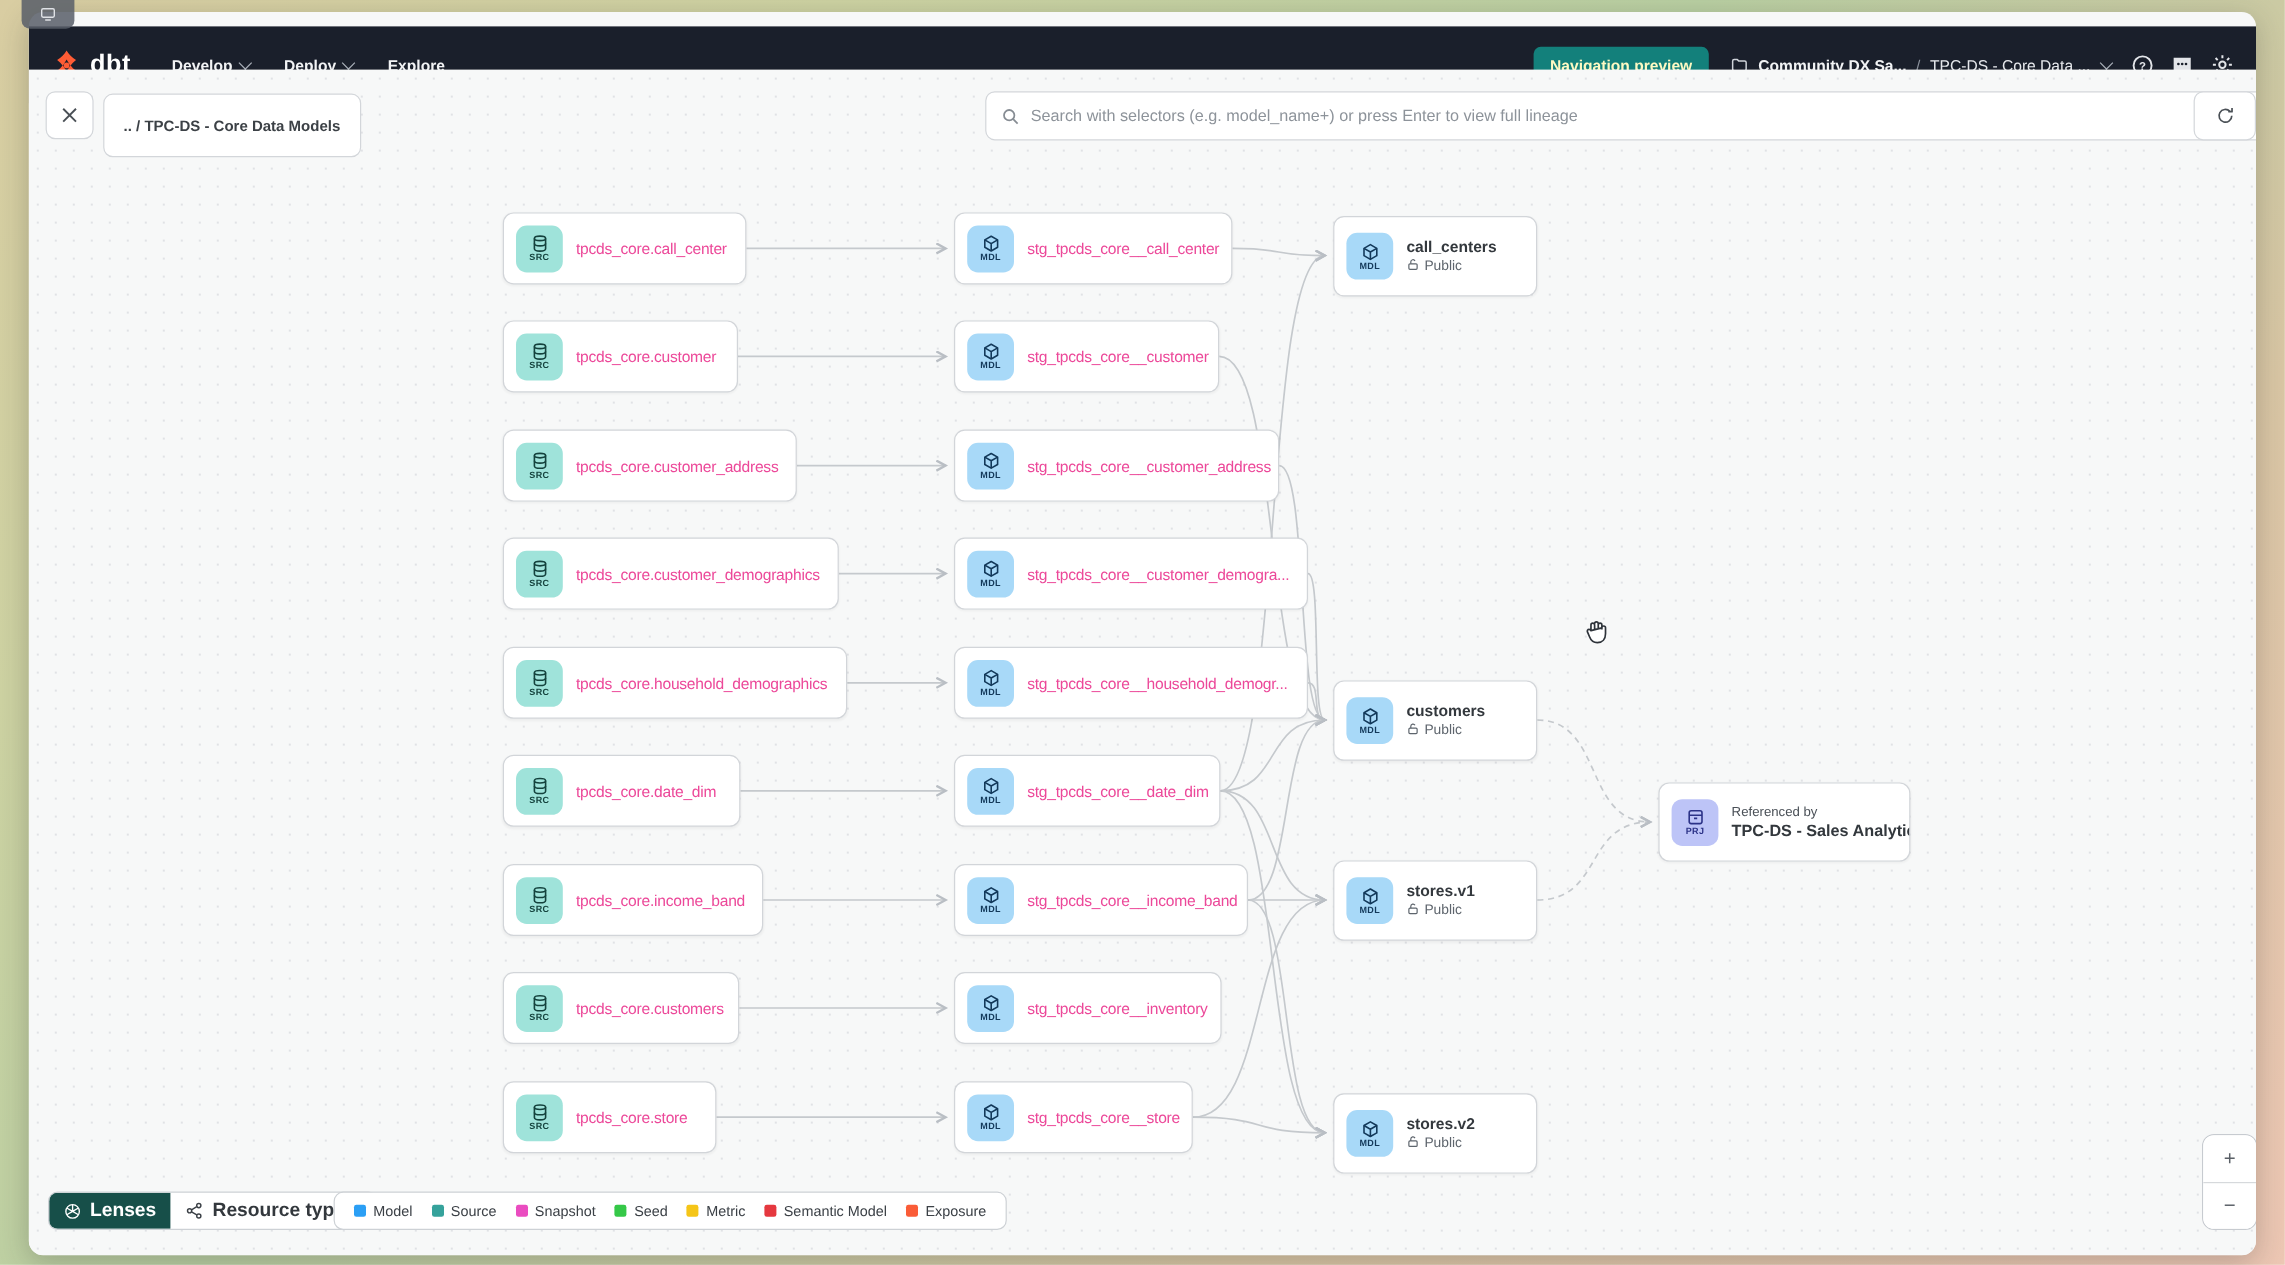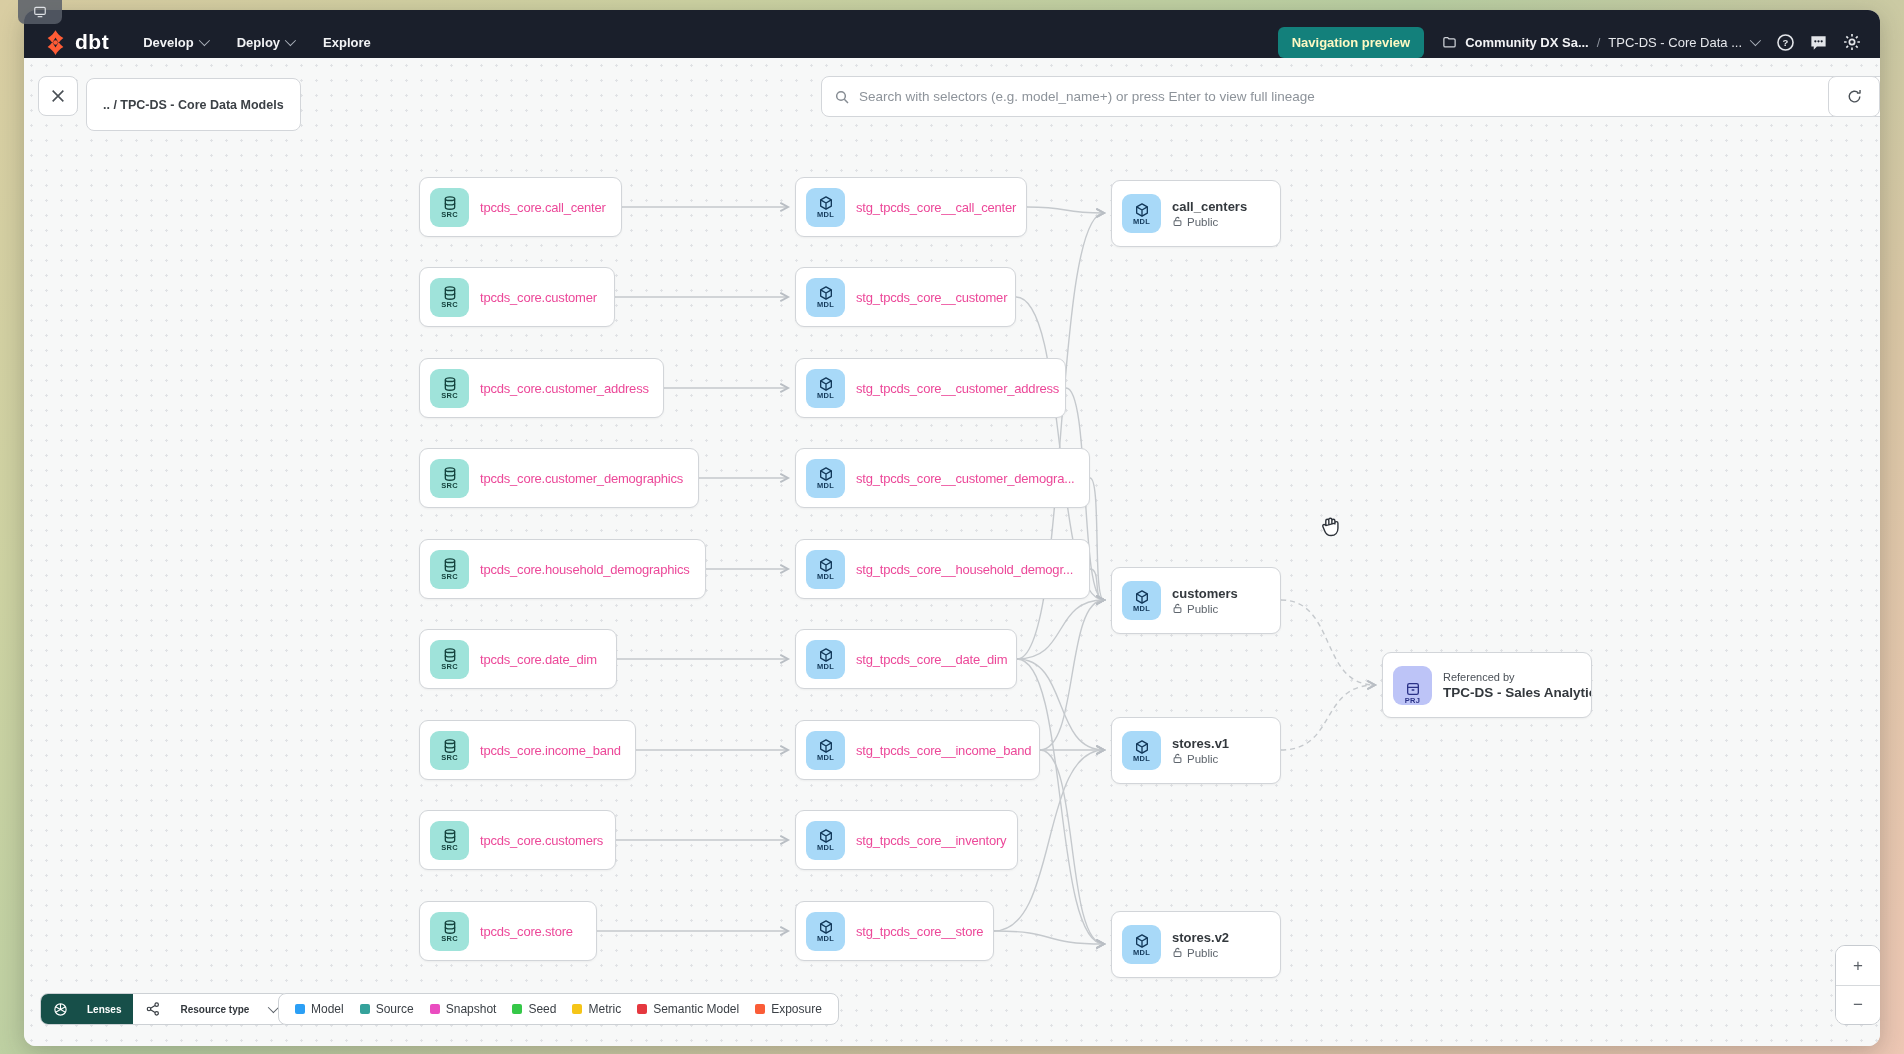"dbt" .navbar { top: 0 -> 12px }
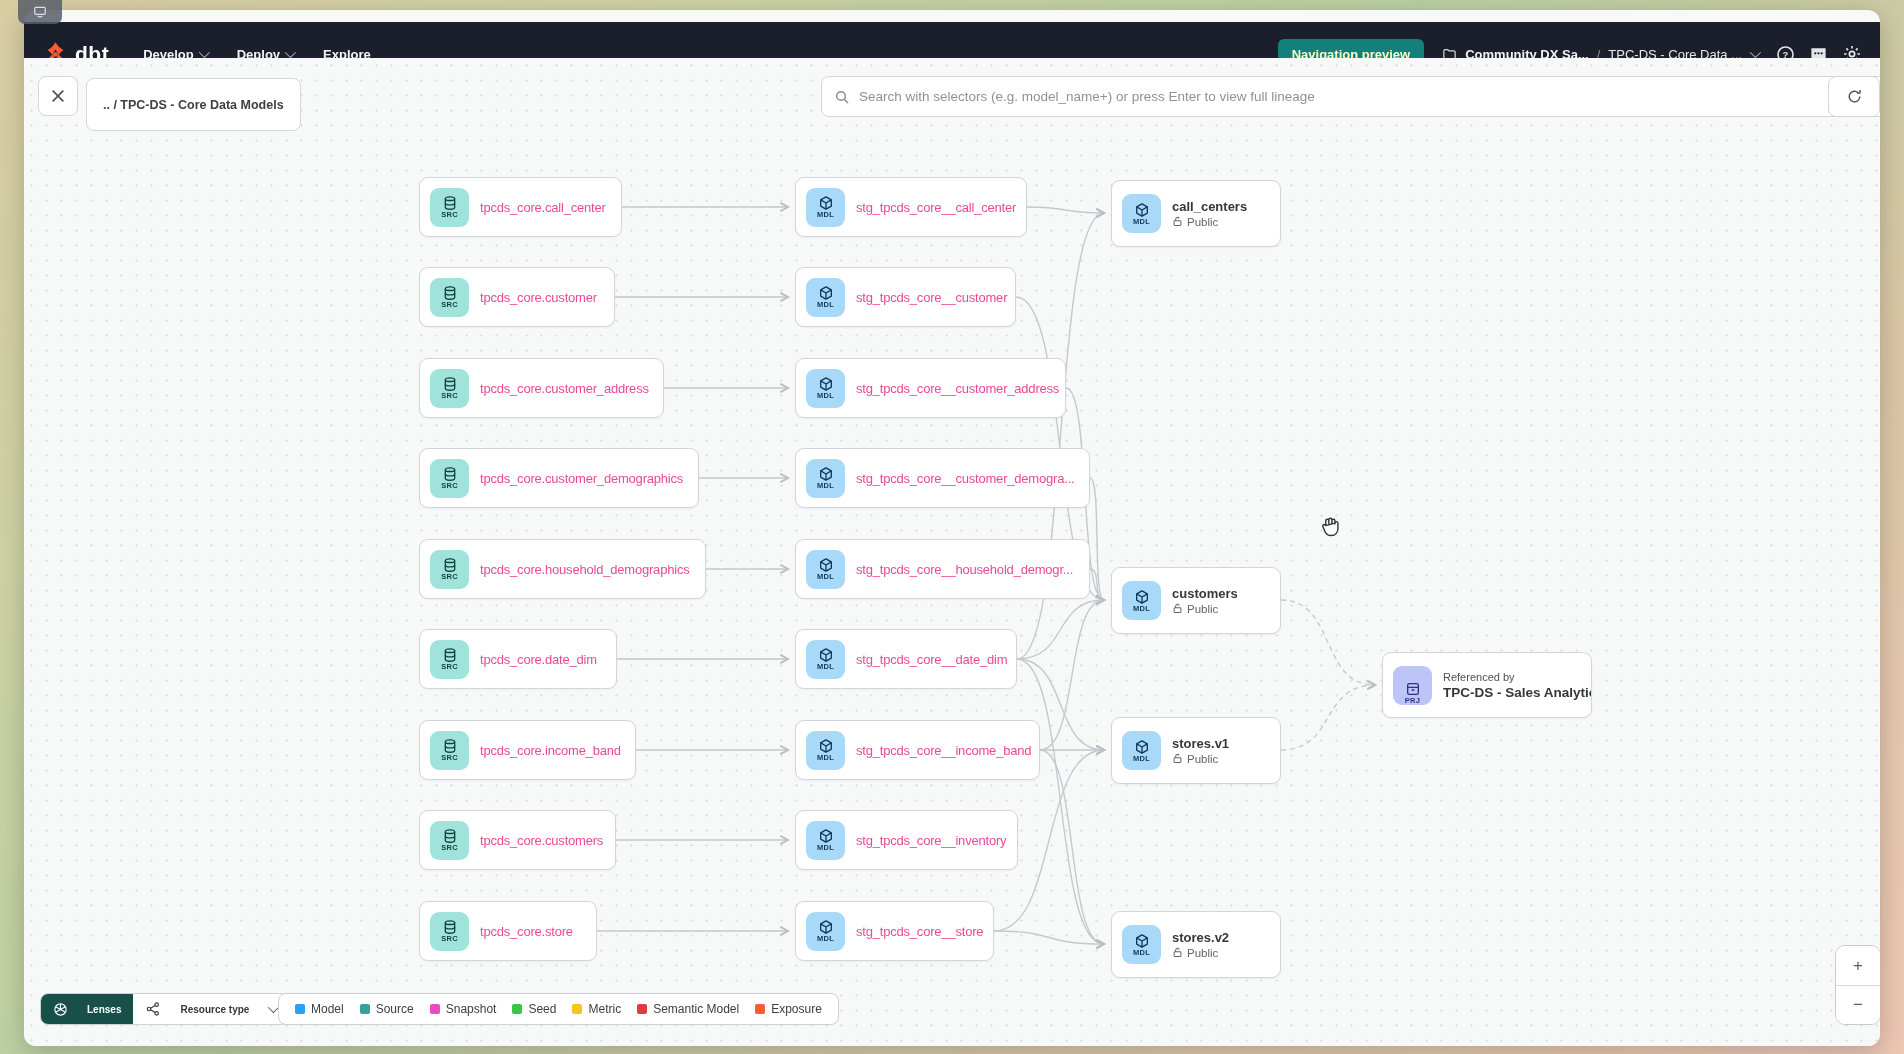"PRJ" .nbadge.prj { justify-content: flex-end -> none }
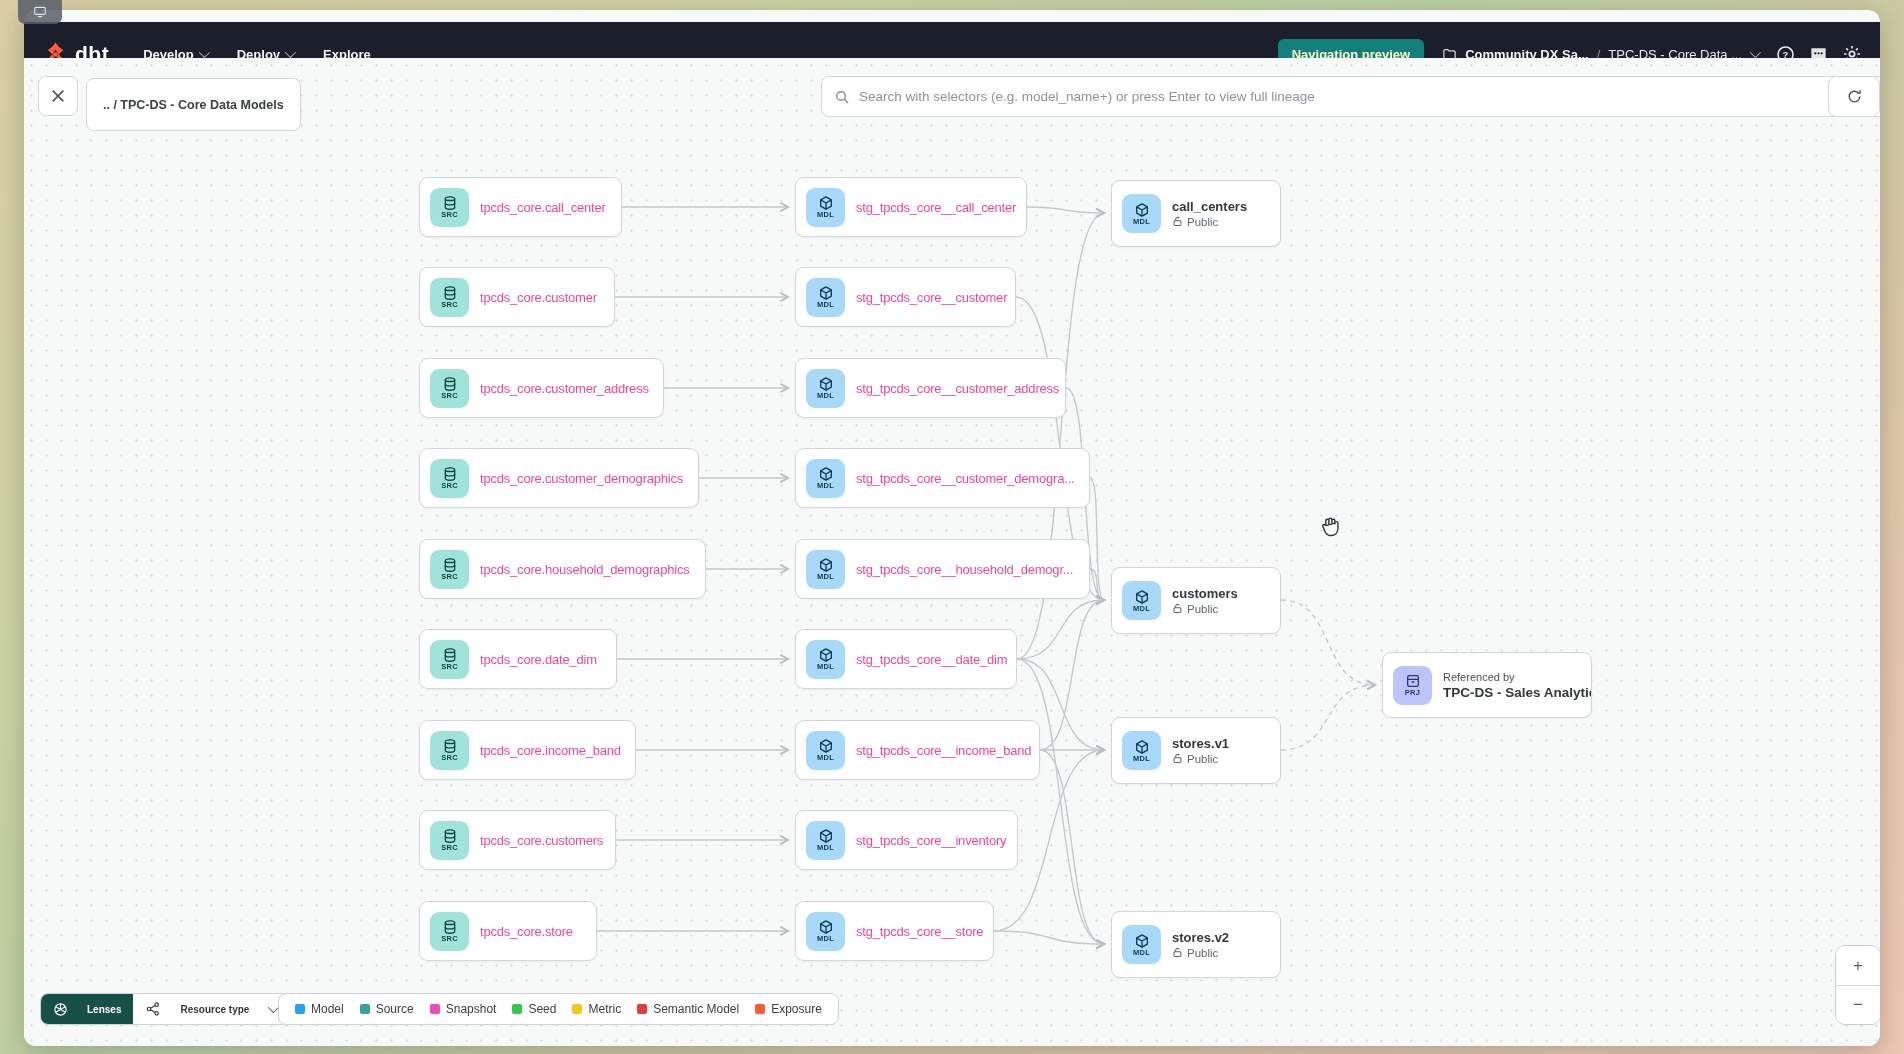"Lenses" .lens-seg { font-size: 10px -> 16px; gap: 19px -> 7px }
